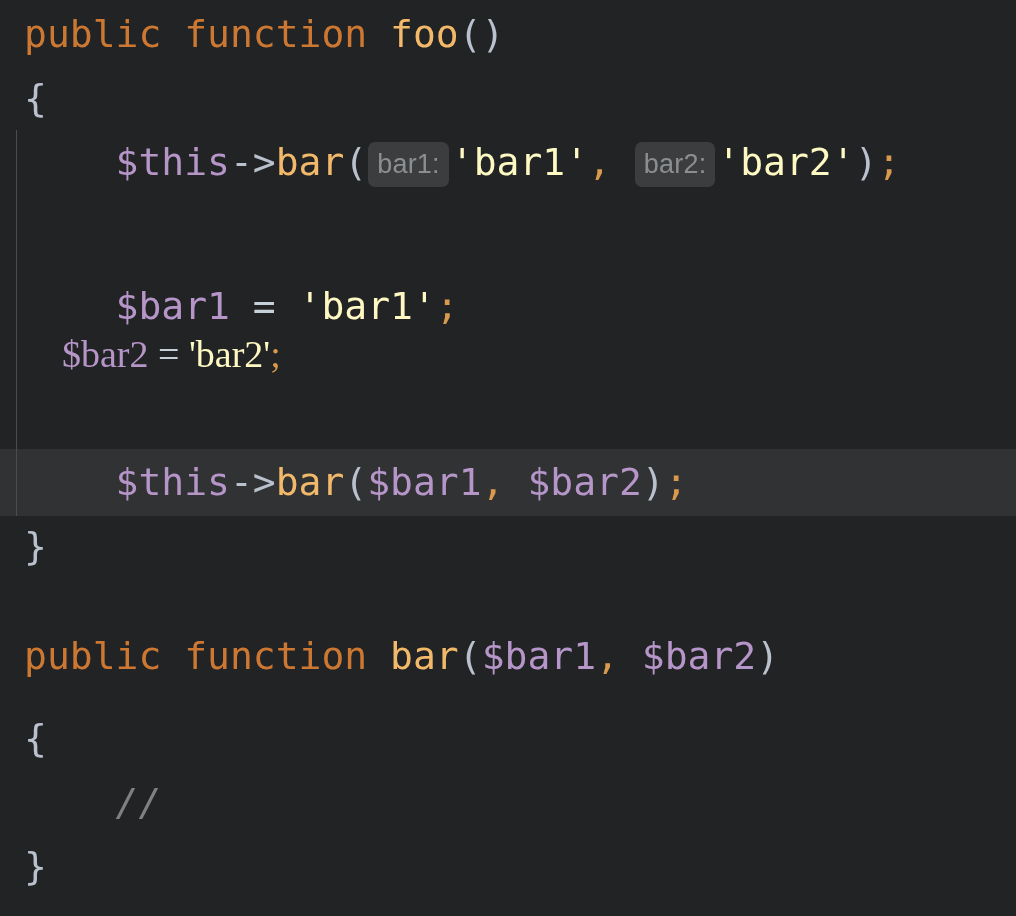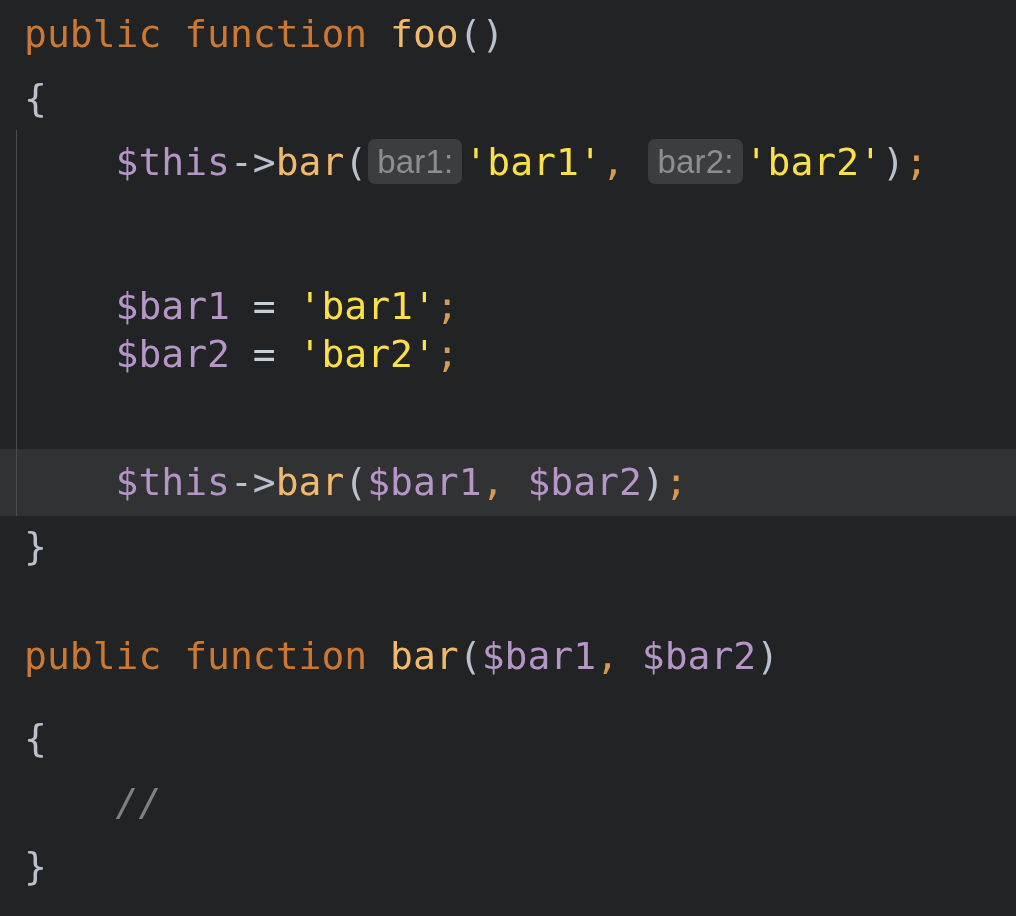"bar1:" .hint { font-size: 33px -> 27px }
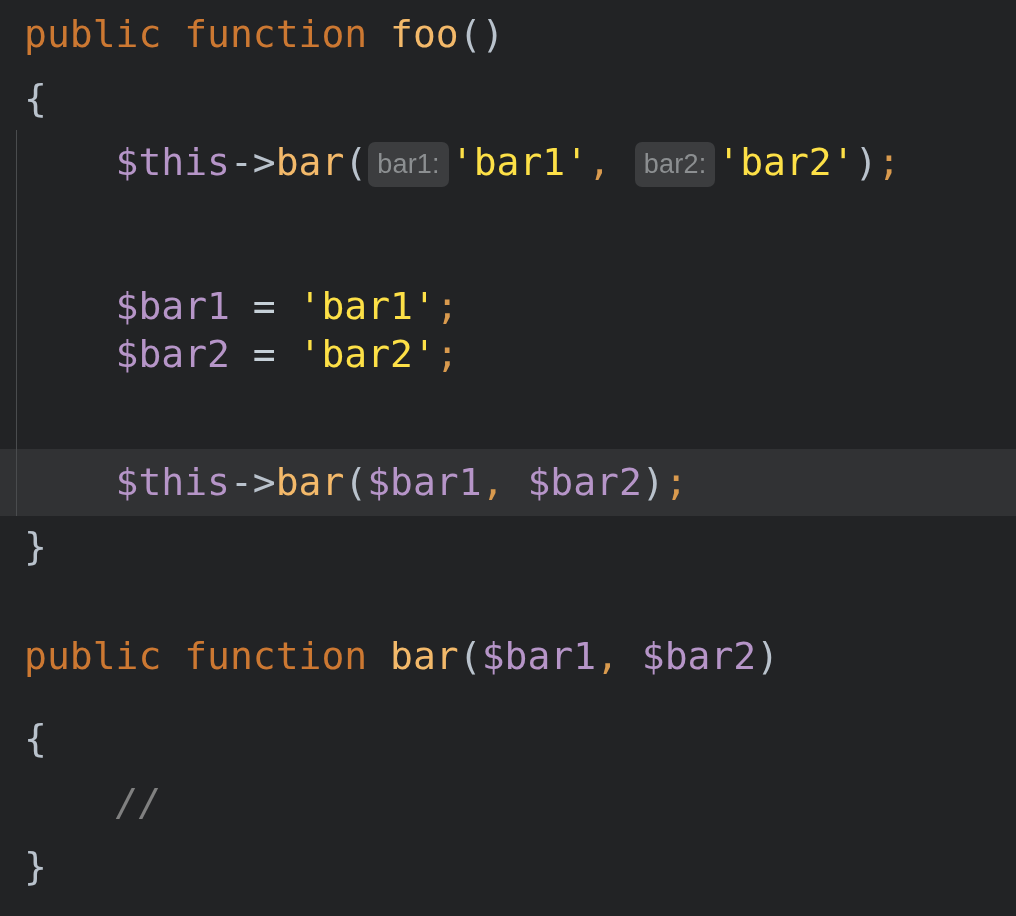"'bar1'" .str { color: #fde047 -> #fef9c3 }
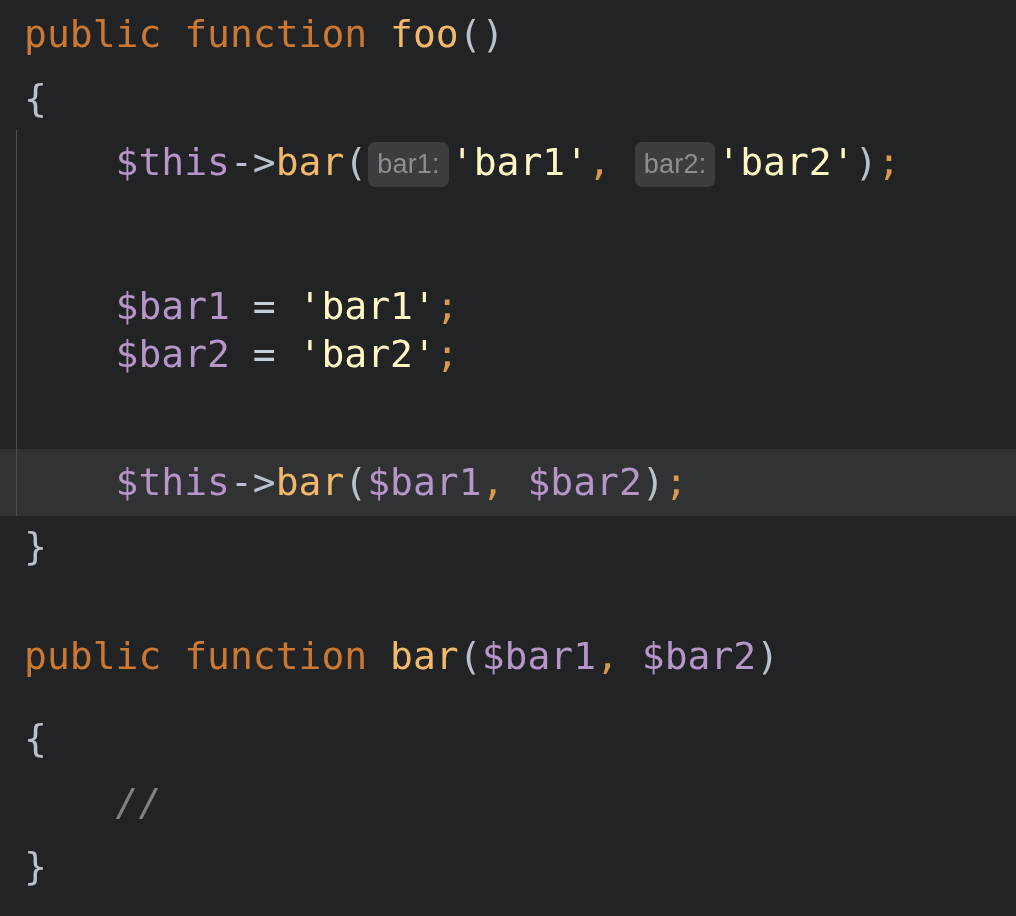"$bar2 = 'bar2';" .l6 { font-family: none -> Liberation Serif, serif }
